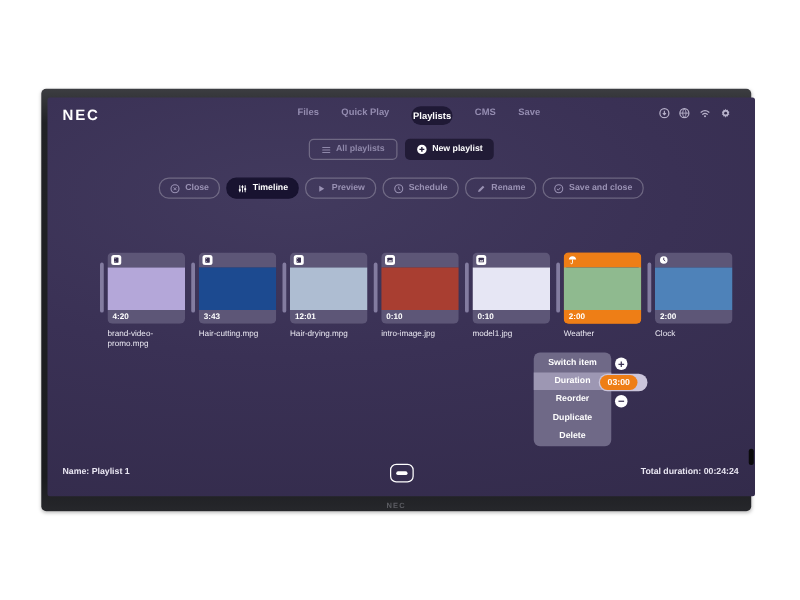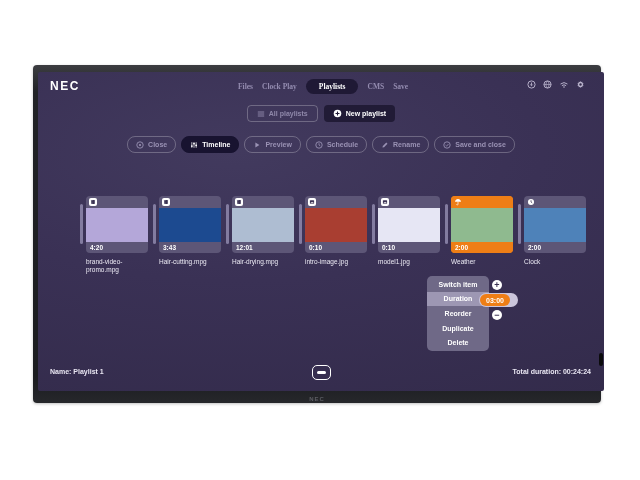"NEC" .monitor { top: 65px -> 71px }
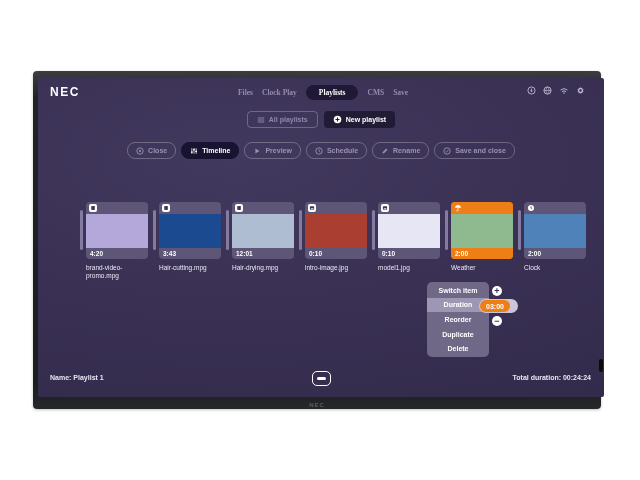"Files" .nav { align-items: center -> none; font-family: Liberation Serif, serif -> none; gap: 9px -> 18px }
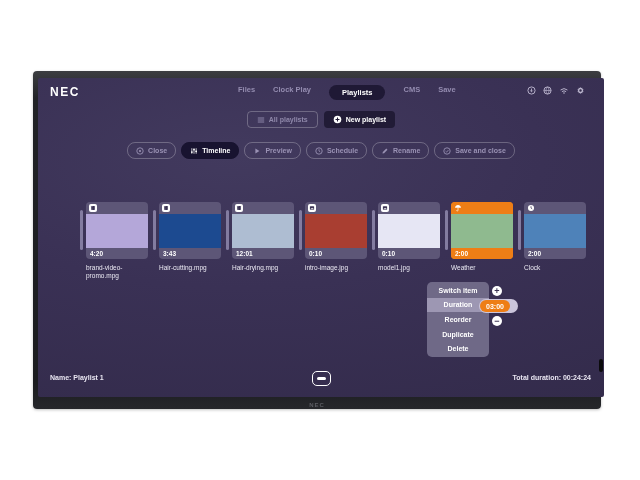"Clock Play" span.nav-item { text: Clock -> Quick }
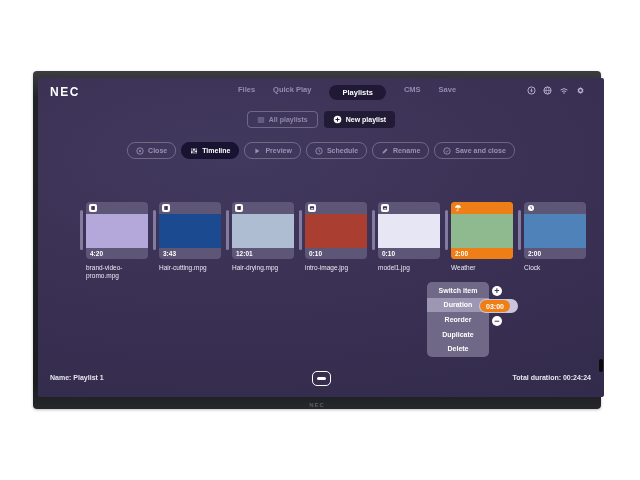"Playlists" .nav-item.active { padding: 3px 13px -> 3px 1px }
